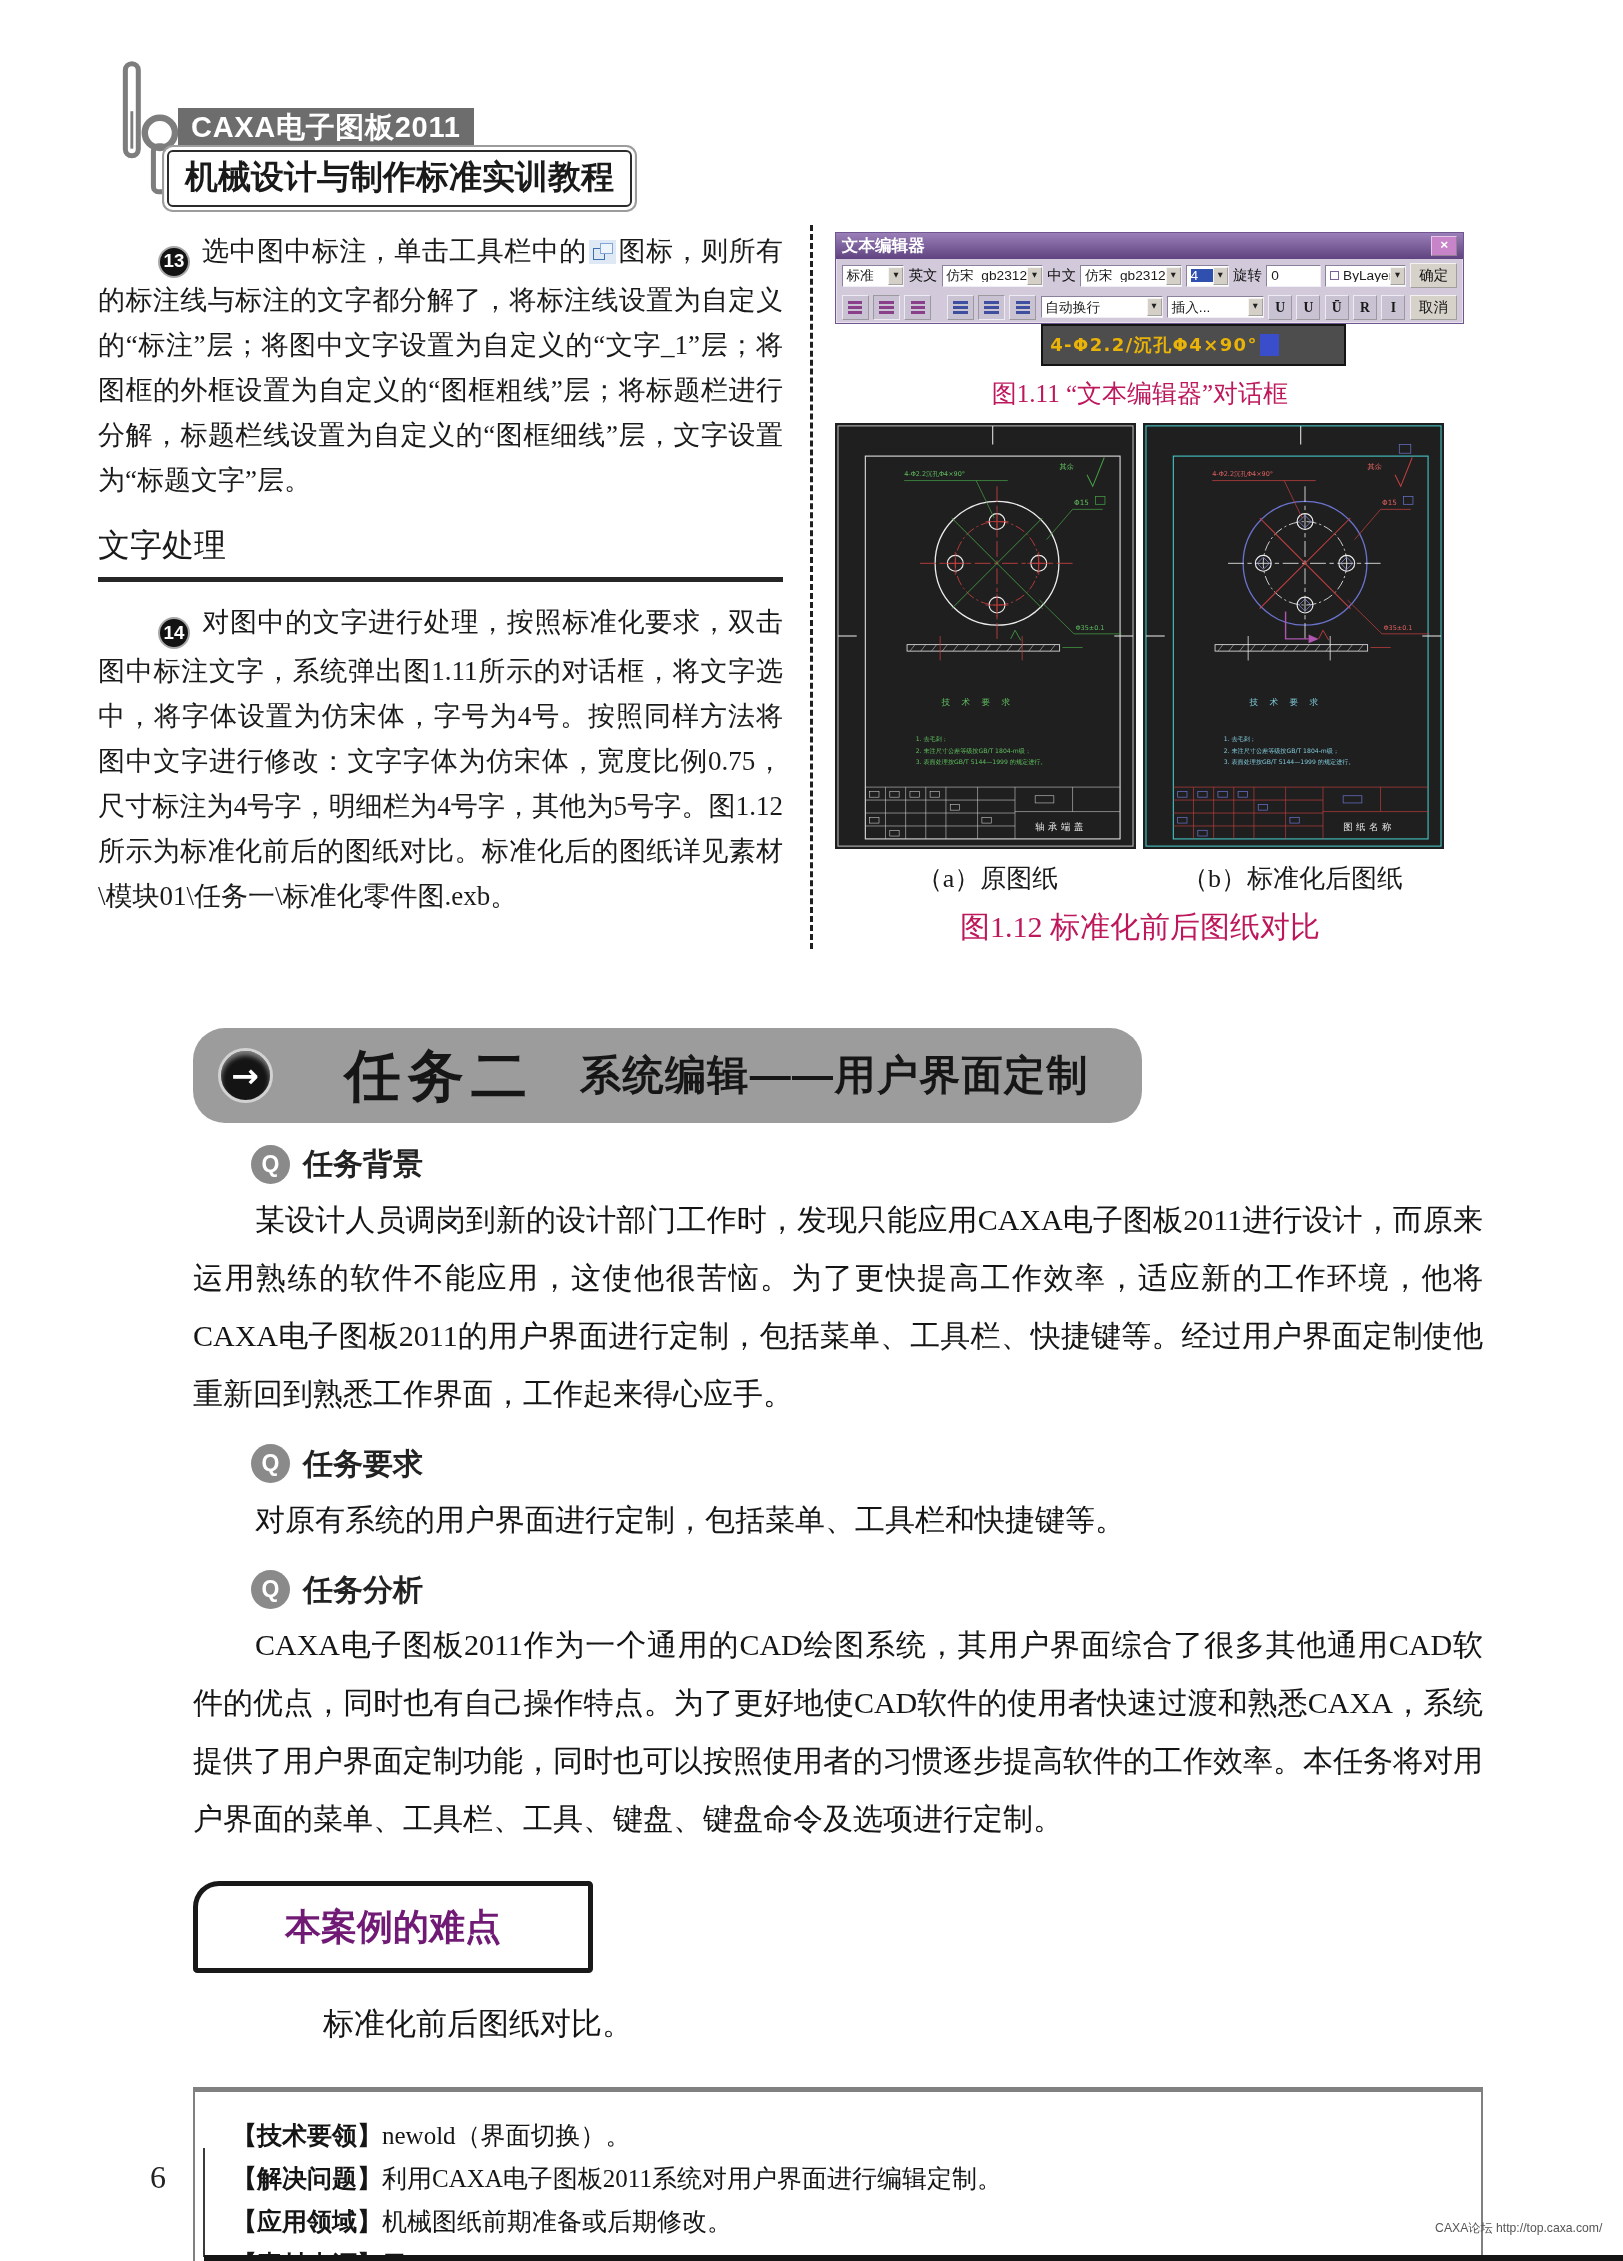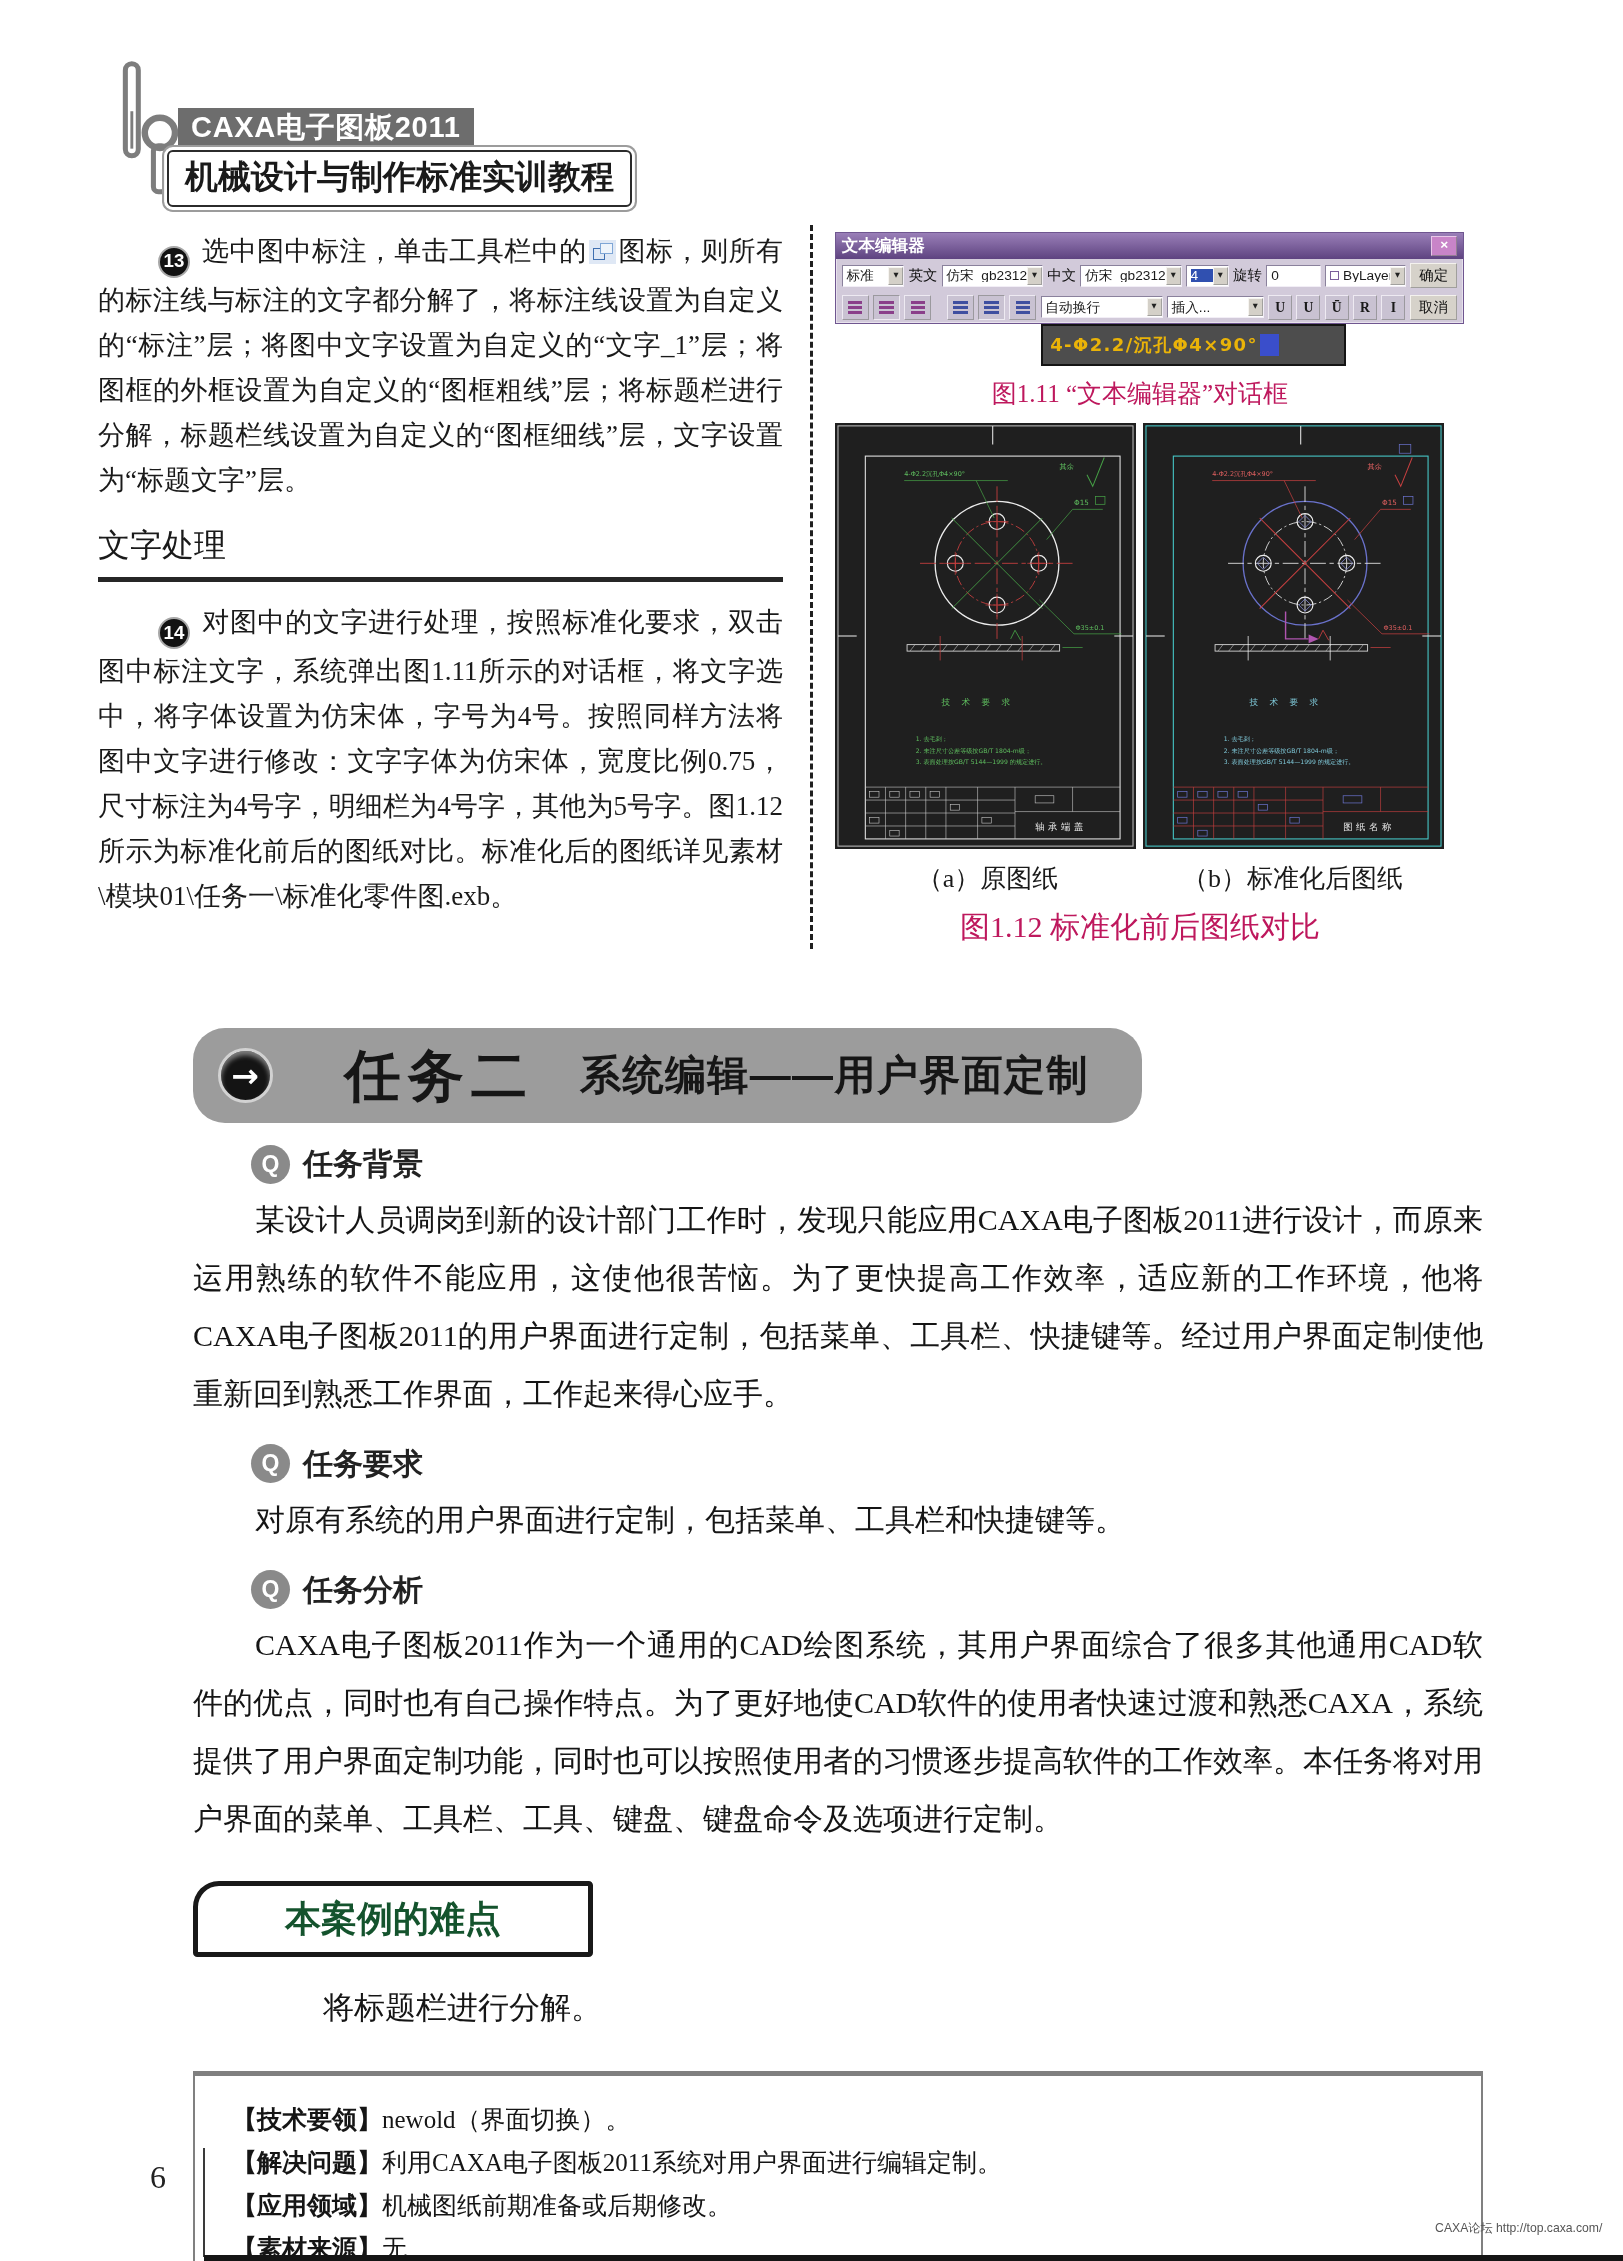"本案例的难点" .diff-box { color: #14532d -> #701a75; height: 76px -> 92px }
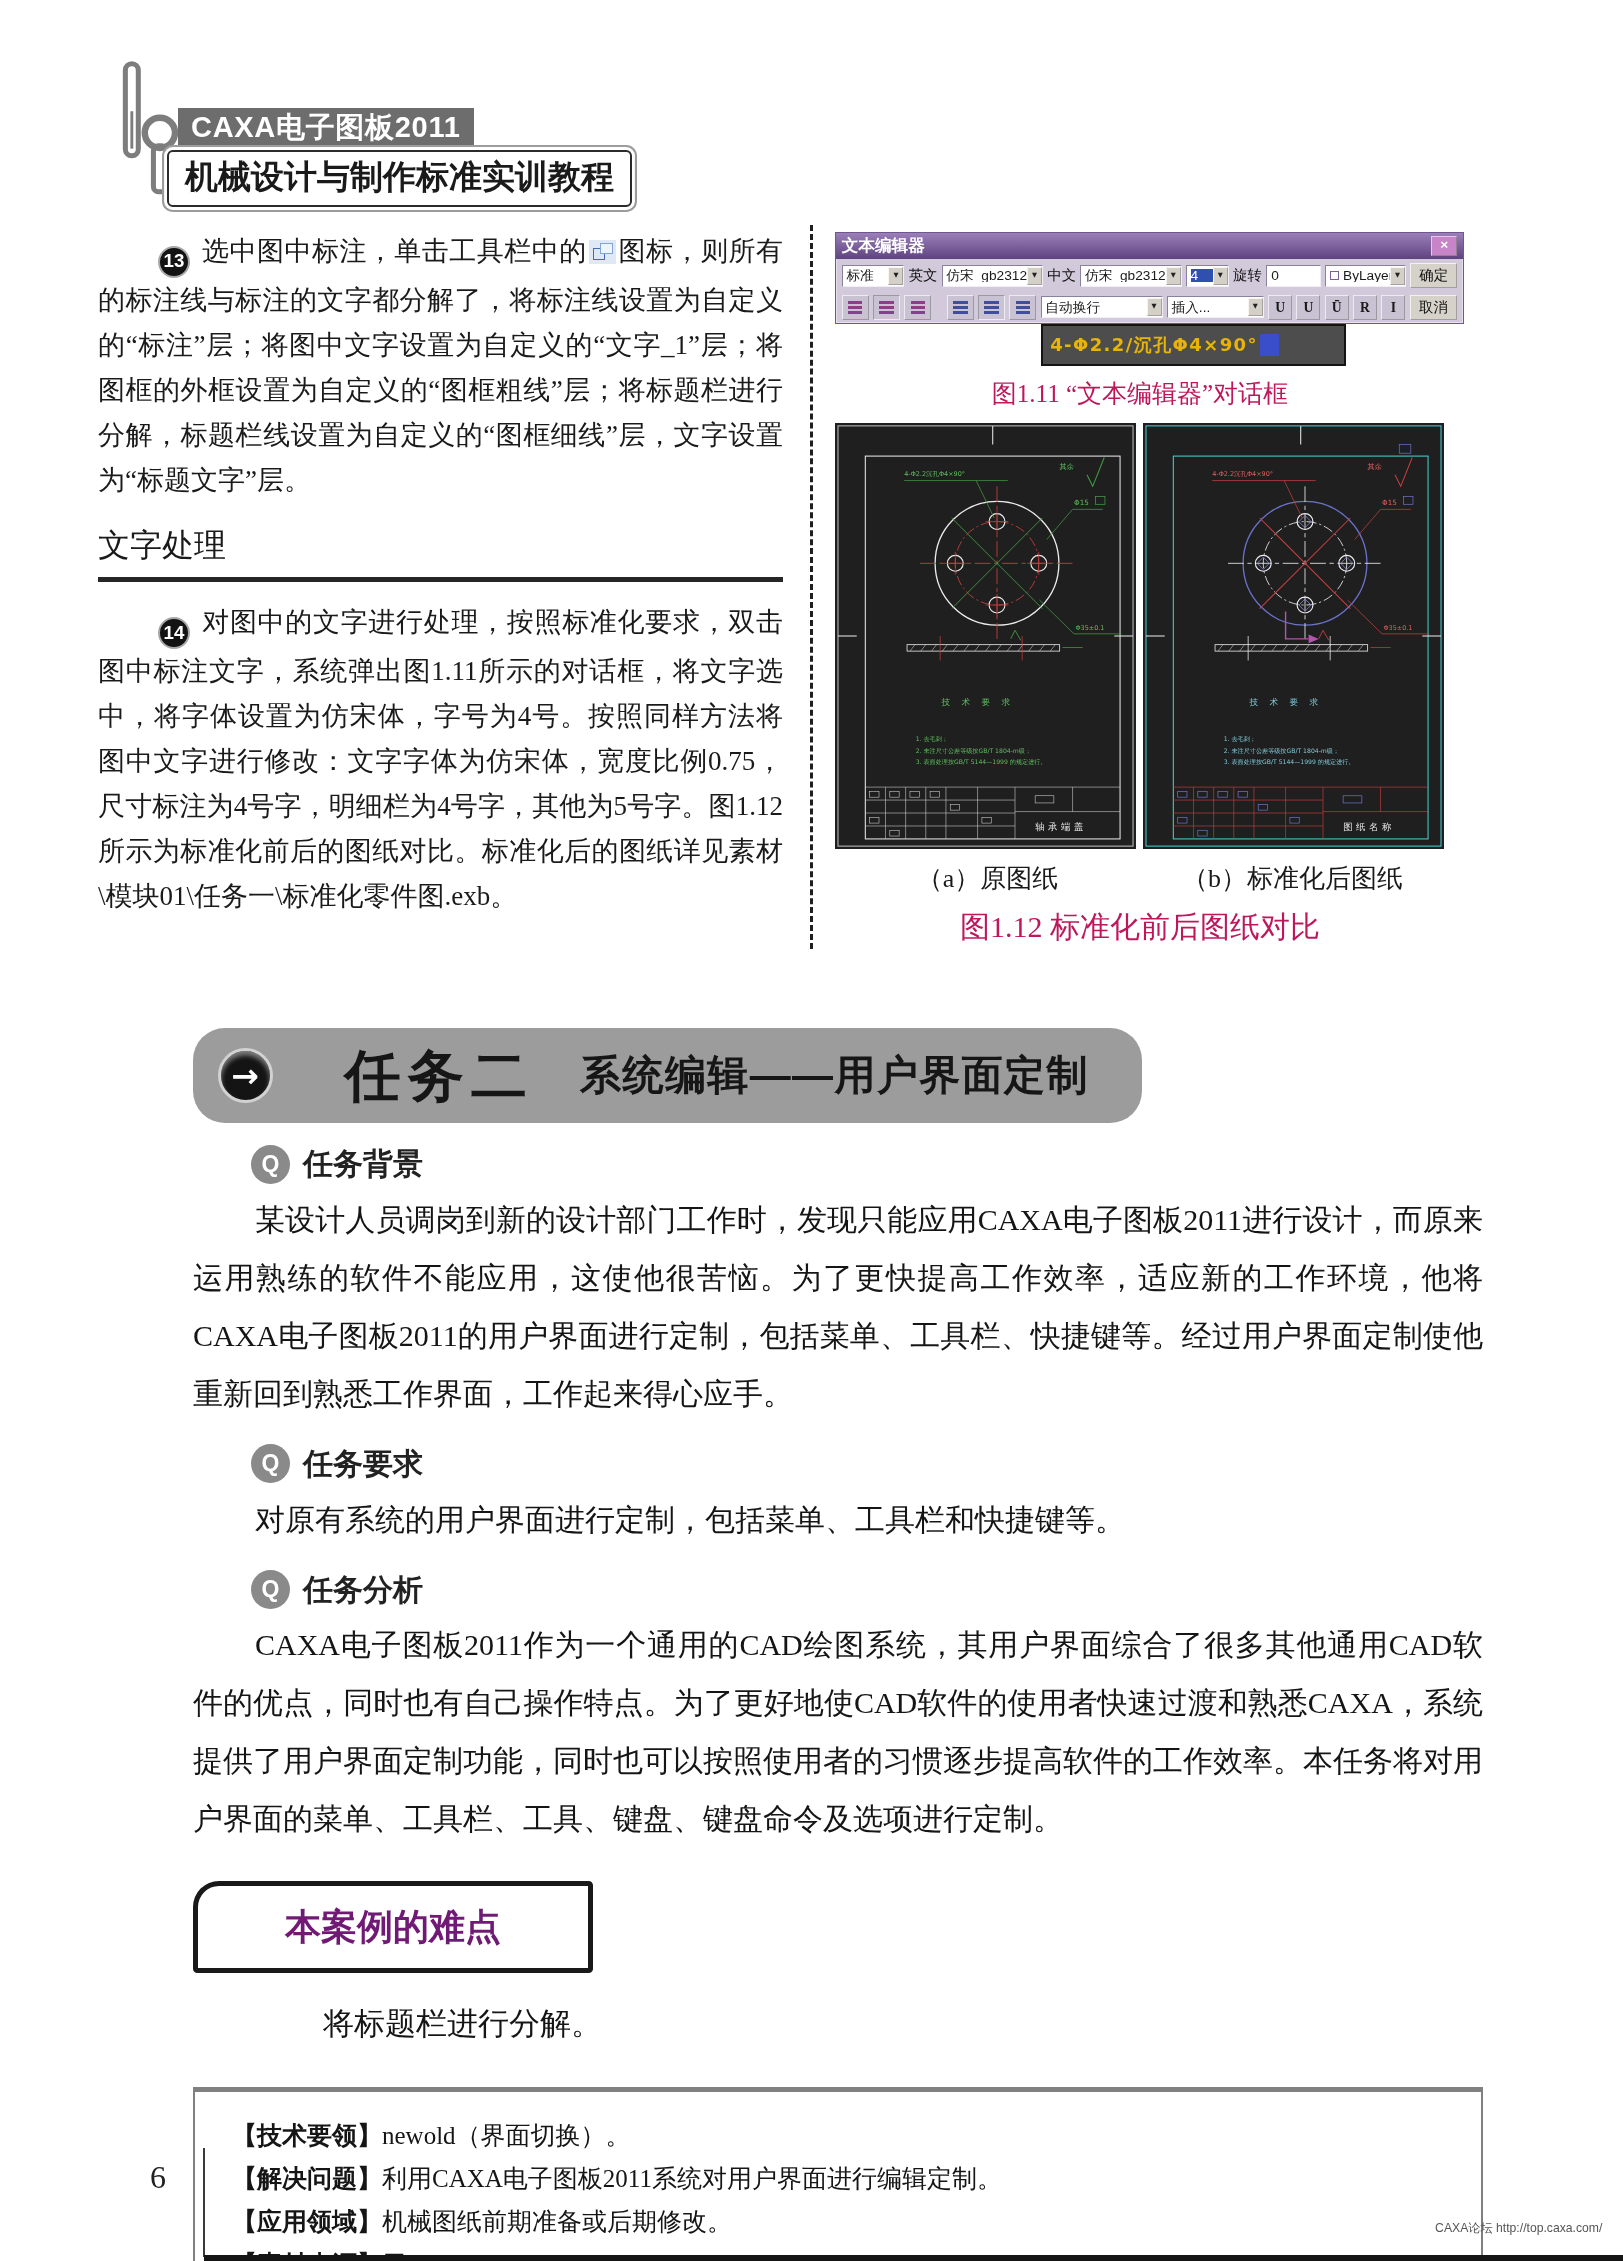"将标题栏进行分解。" div.diff-text { text: 将标题栏进行分解 -> 标准化前后图纸对比 }
